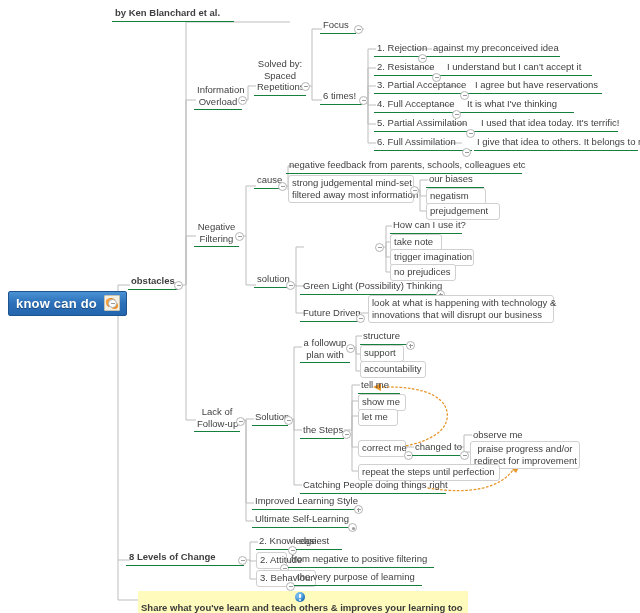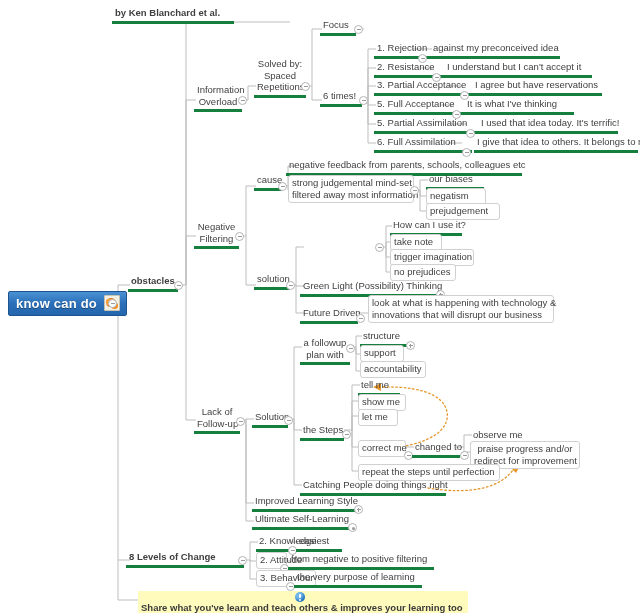"by Ken Blanchard et al." .node.ul { border-bottom: 3px solid #15803d -> 1px solid #15803d }
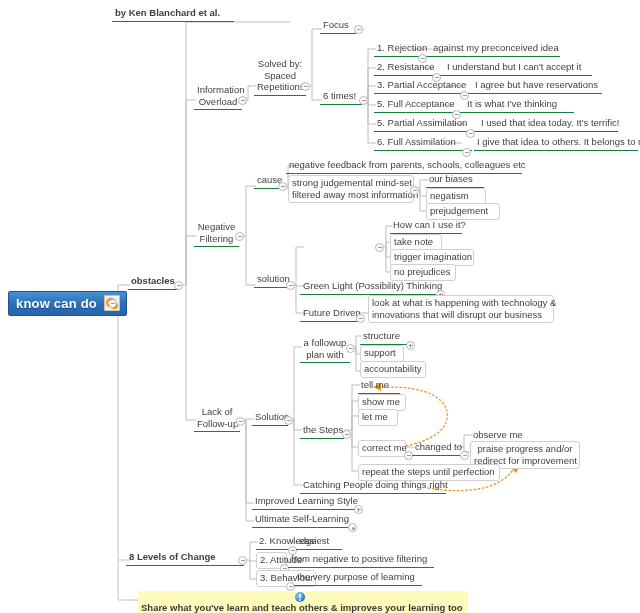"5. Full Acceptance" div.node { text: 5 -> 4 }
